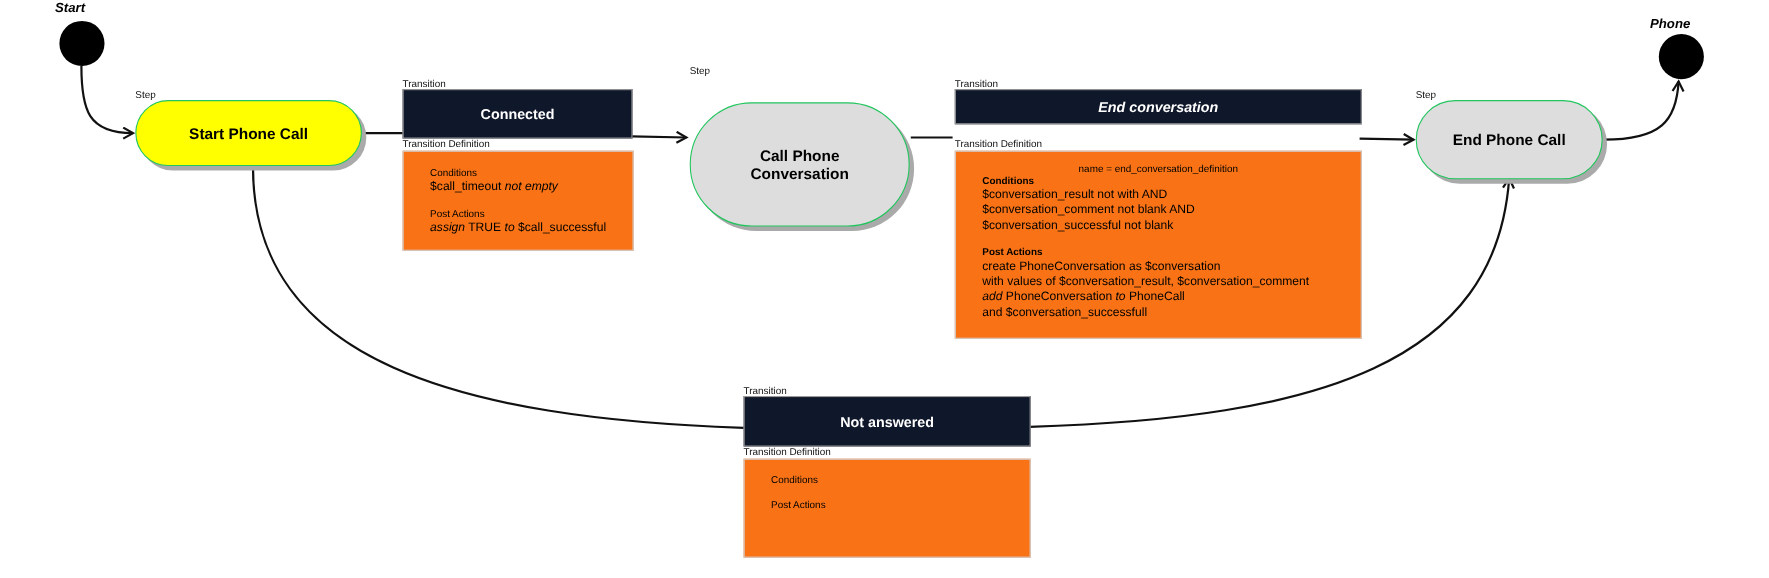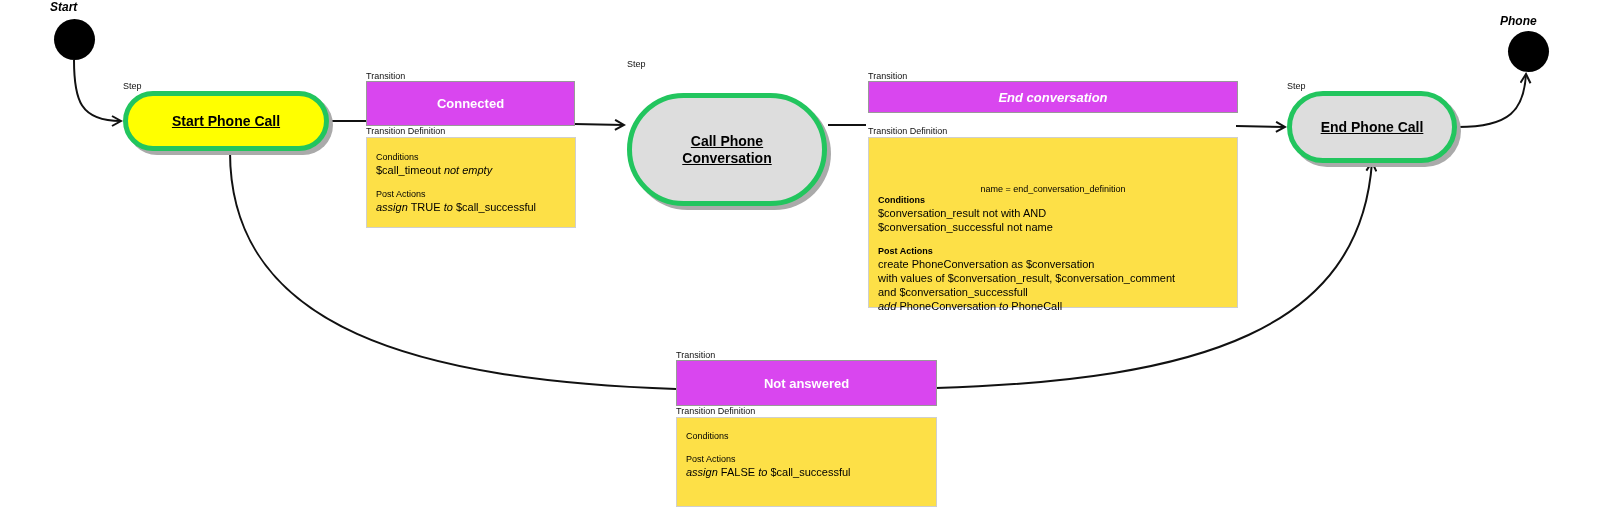"Connected" .transition { background: #d946ef -> #0f172a }
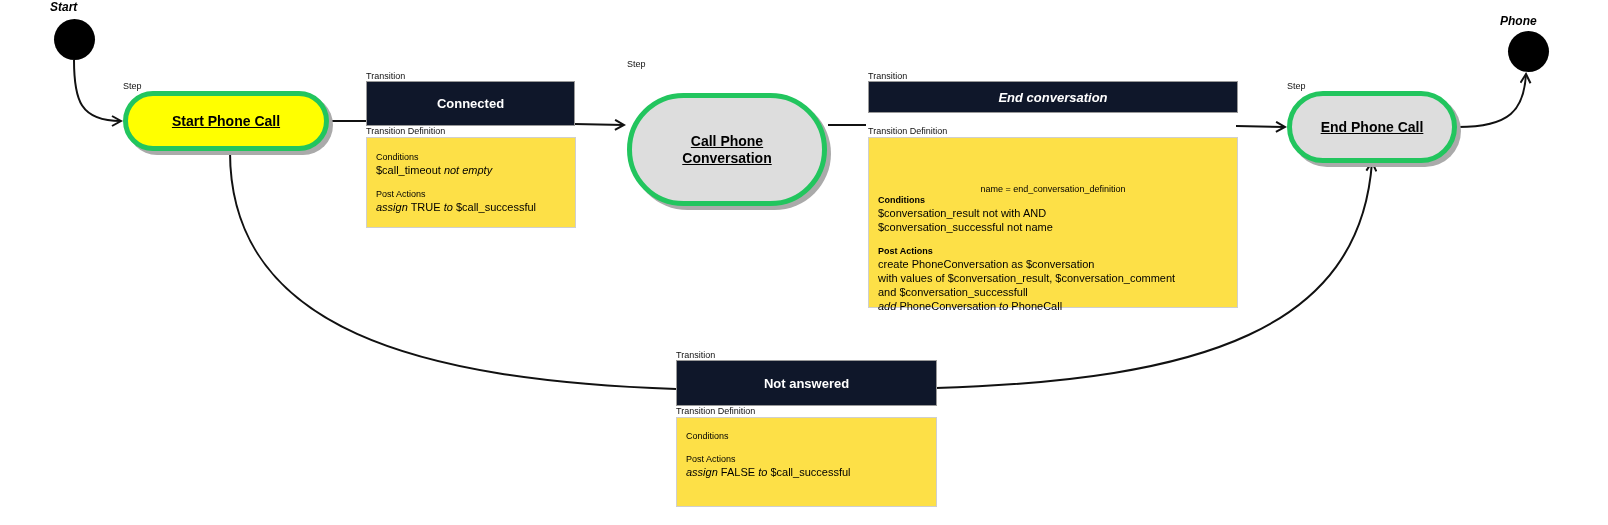"Start Phone Call" .step { border: 5px solid #22c55e -> 1px solid #22c55e; text-decoration: underline -> none }
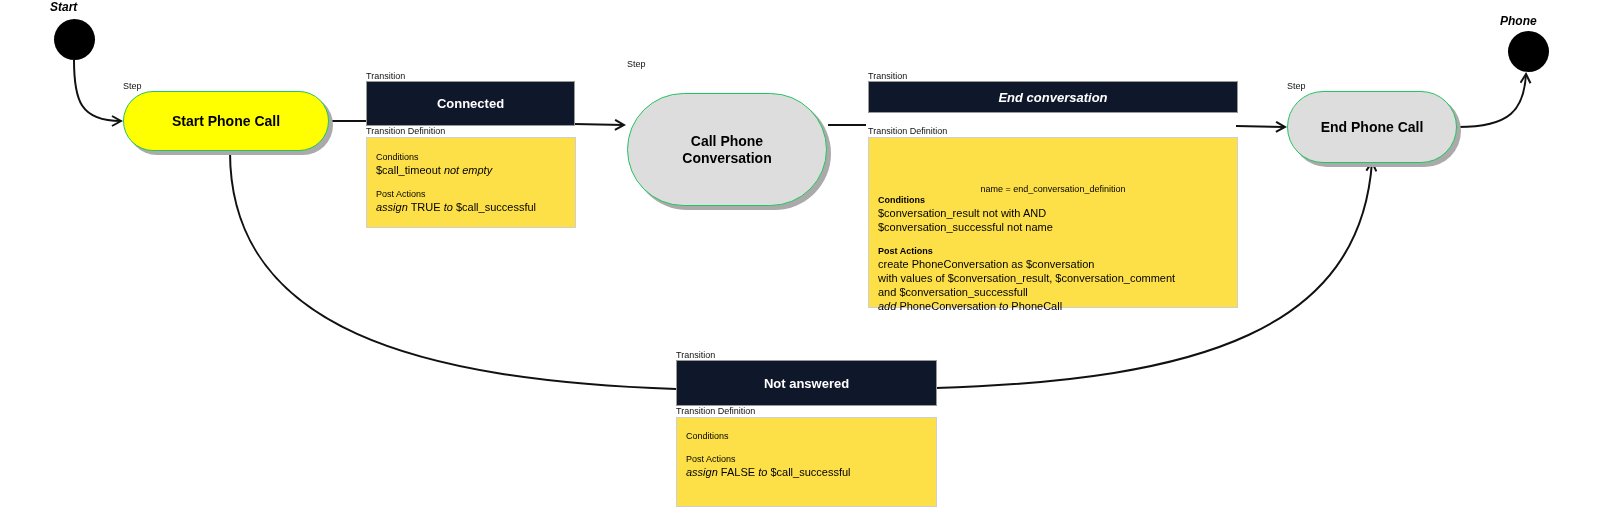"Conditions" .def { background: #fde047 -> #f97316; padding: 0 9px -> 0 24px }
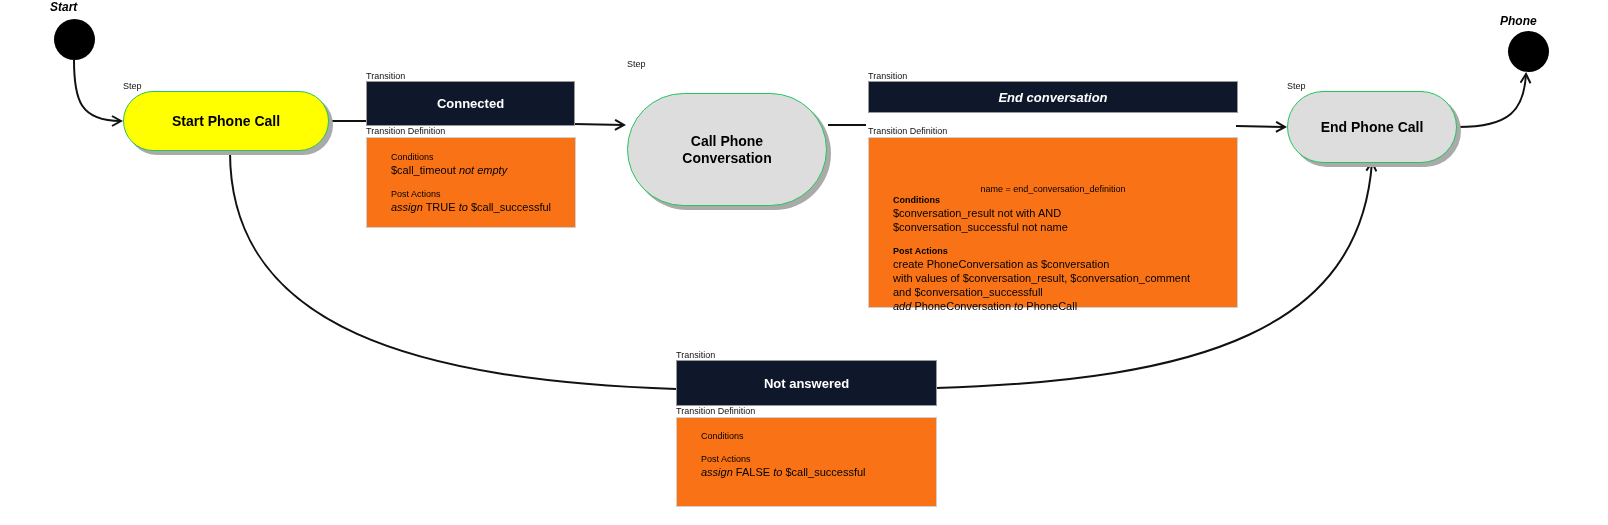"name = end_conversation_definition" .def .center { margin-top: 36px -> none }
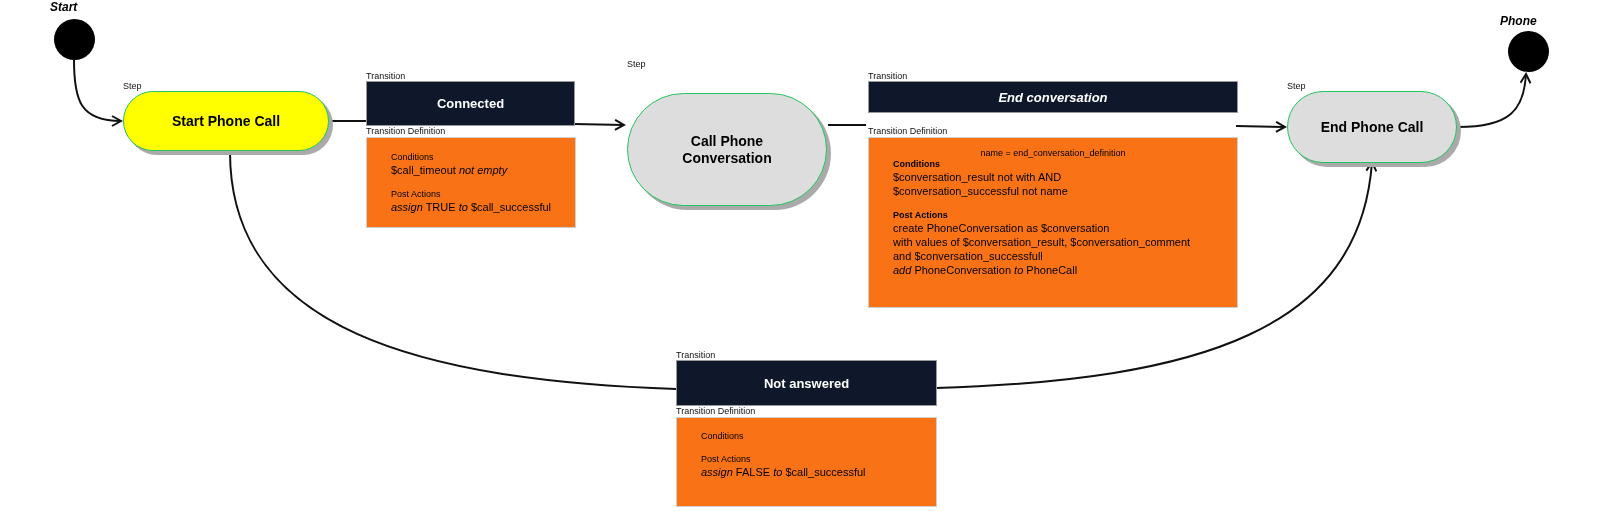"$conversation_comment not blank AND" div.line { html: none -> <div>$conversation_comment not blank AND</div> }
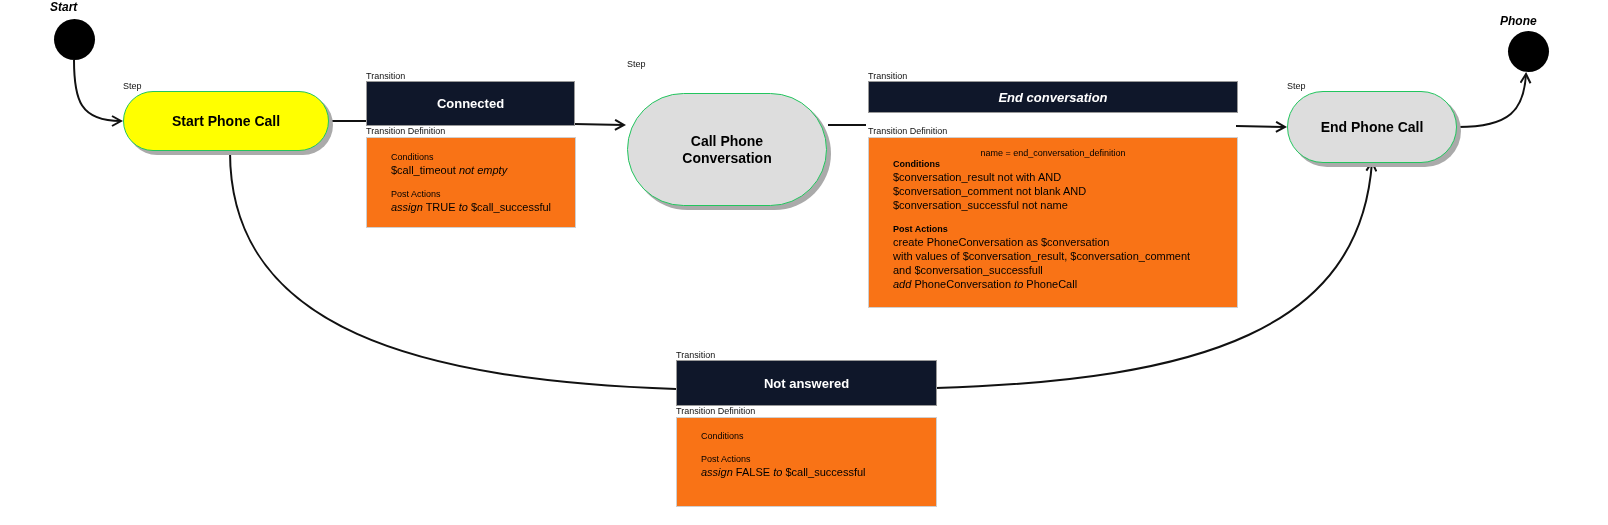"$conversation_successful not name" div.line { text: name -> blank }
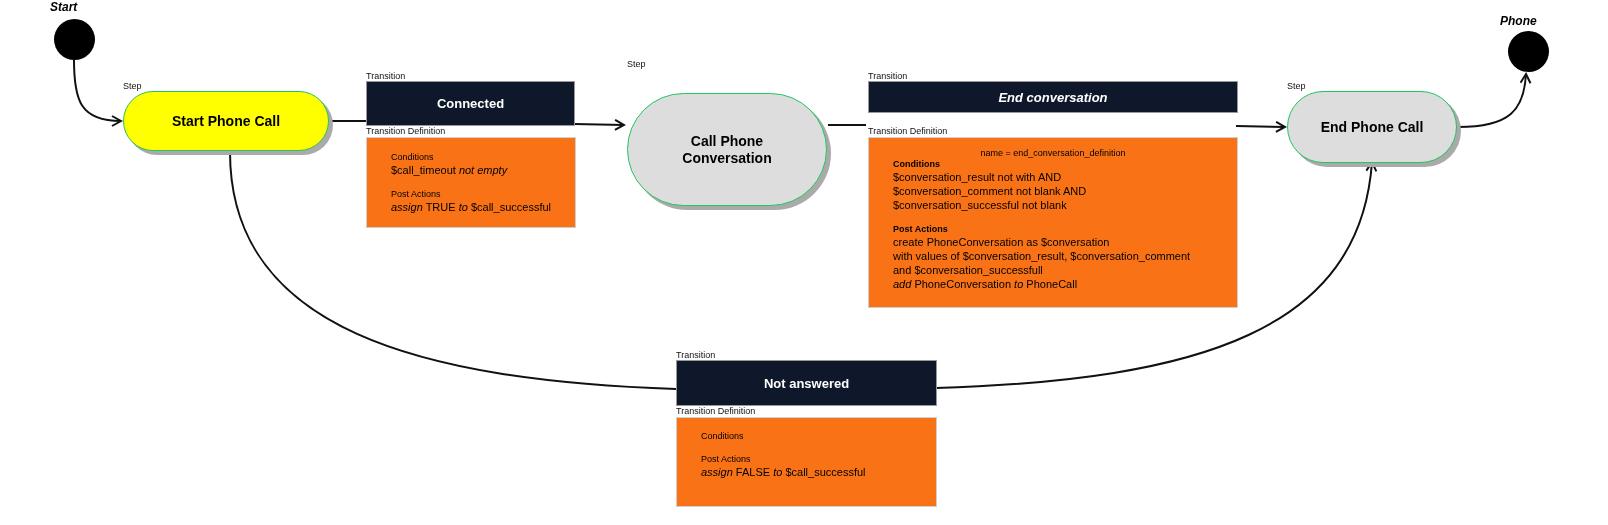"and $conversation_successfull" div.line { order: before "add PhoneConversation to PhoneCall" -> after "add PhoneConversation to PhoneCall" }
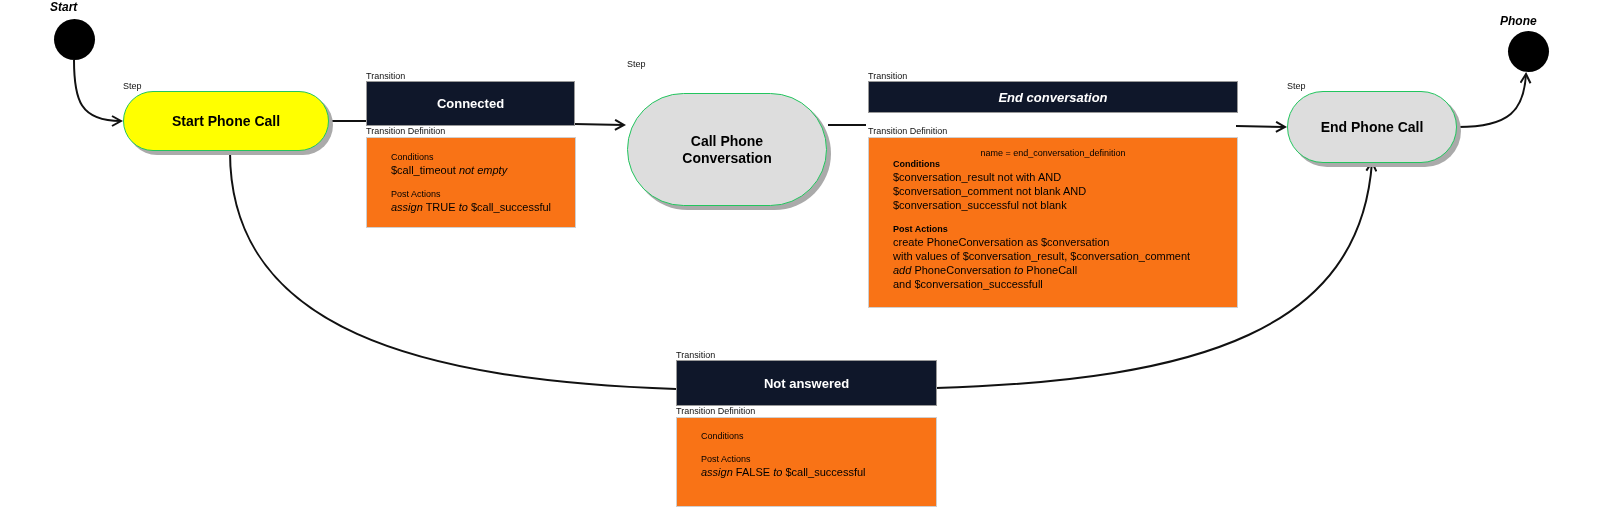"assign FALSE to $call_successful" div.line { html: <div> <i>assign</i><span> FALSE </span><i>to</i><span> $call_successful</span> </div> -> none }
